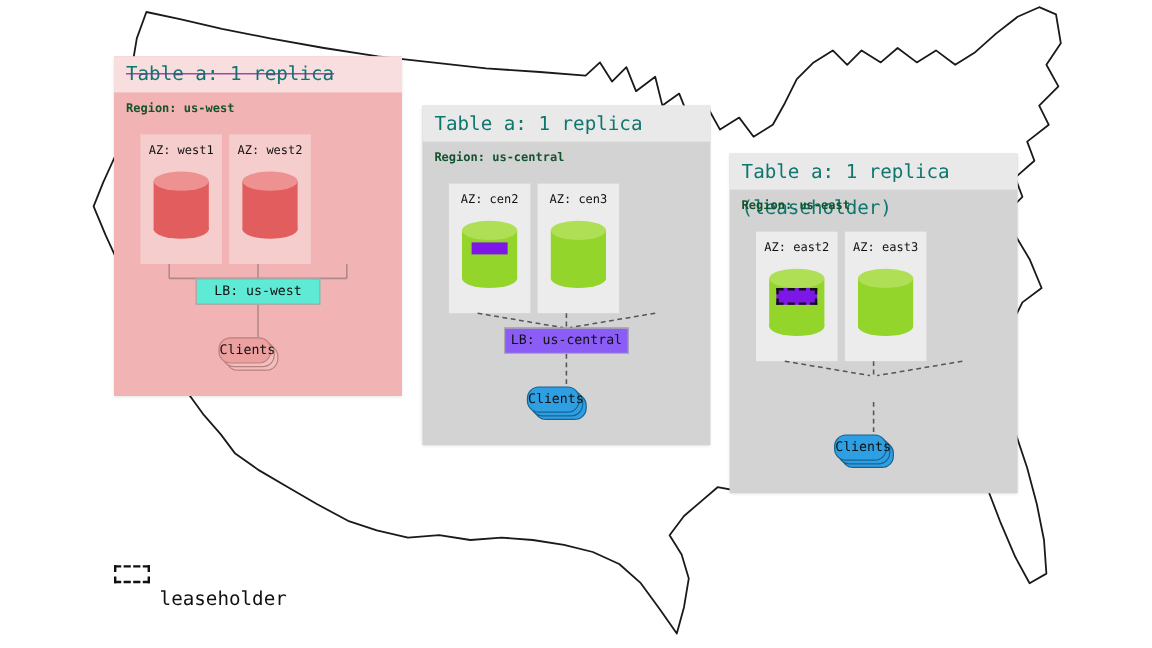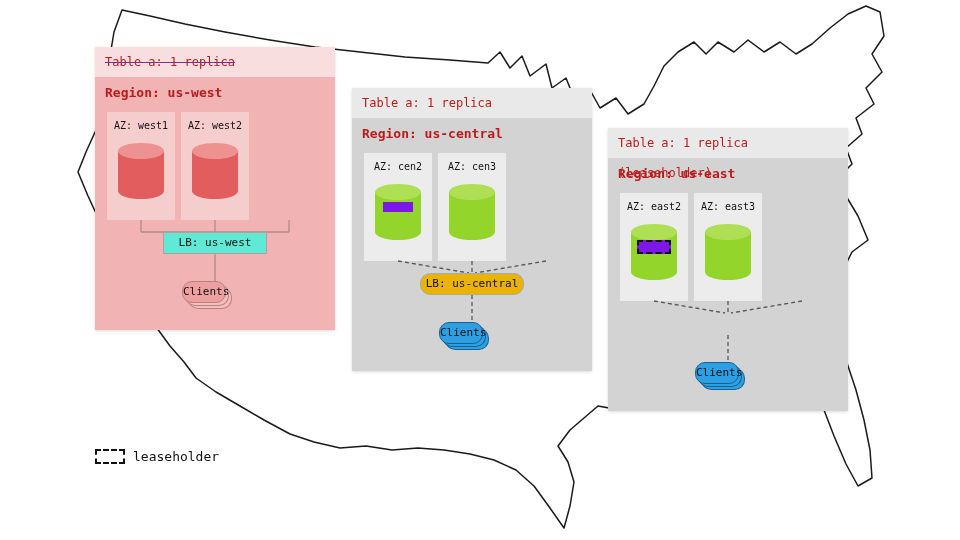"Table a: 1 replica" .panel-header { color: #b91c1c -> #0f766e; font-size: 12px -> 16px }
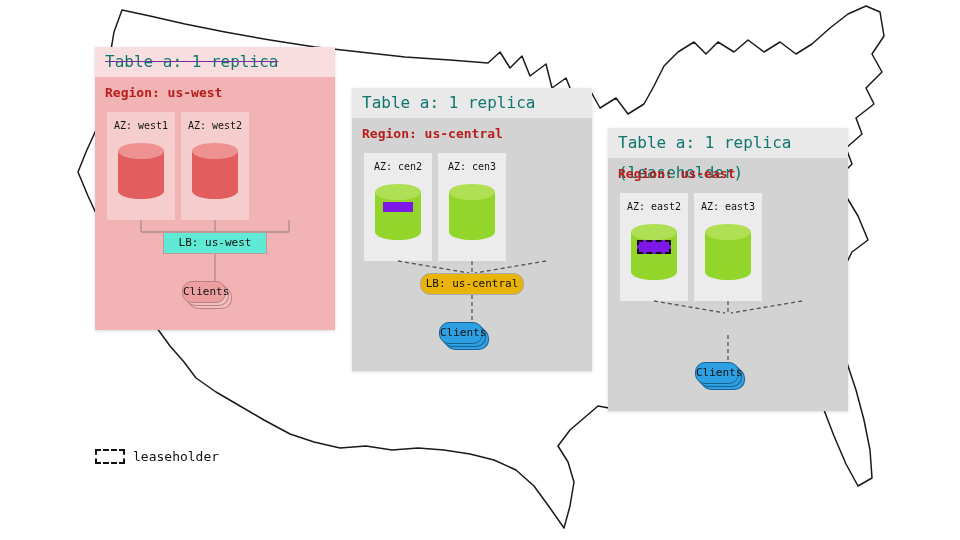"Region: us-west" .region-label { color: #b91c1c -> #14532d; font-size: 13px -> 10px }
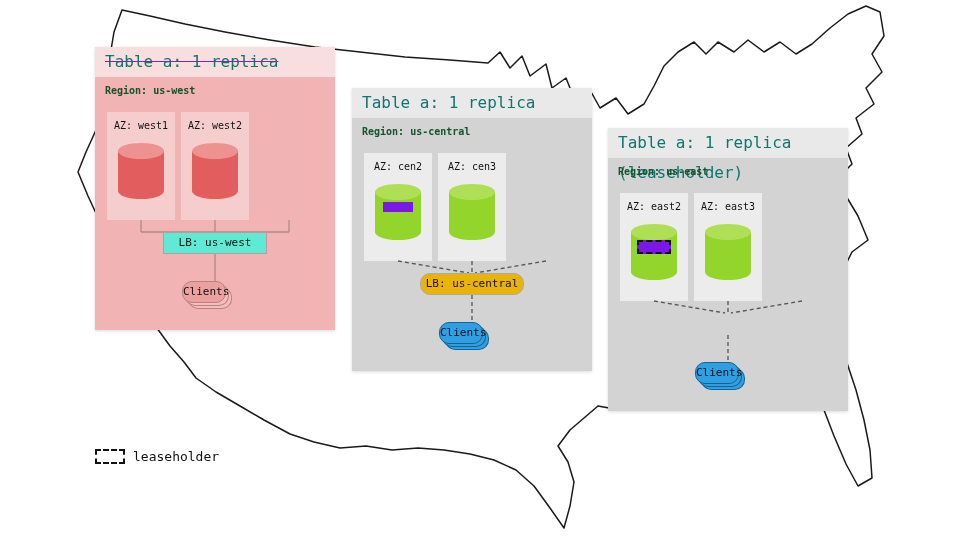"AZ: west1" .az-row { left: 12px -> 22px }
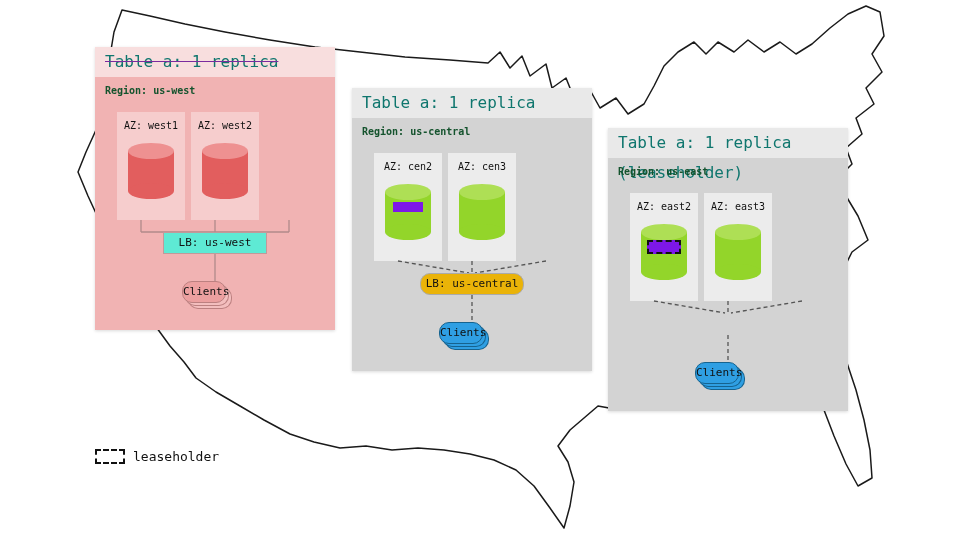"LB: us-central" .panel-central .lb-box,.panel-east .lb-box { background: #eab308 -> #8b5cf6; border-radius: 10px -> none }
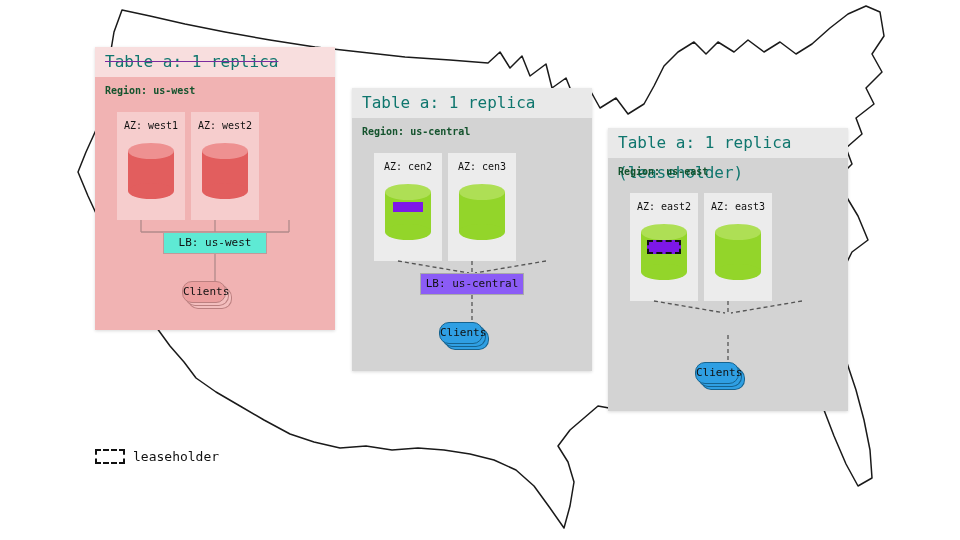"leaseholder" .legend-label { font-size: 13px -> 16px; margin-top: none -> 40px }
